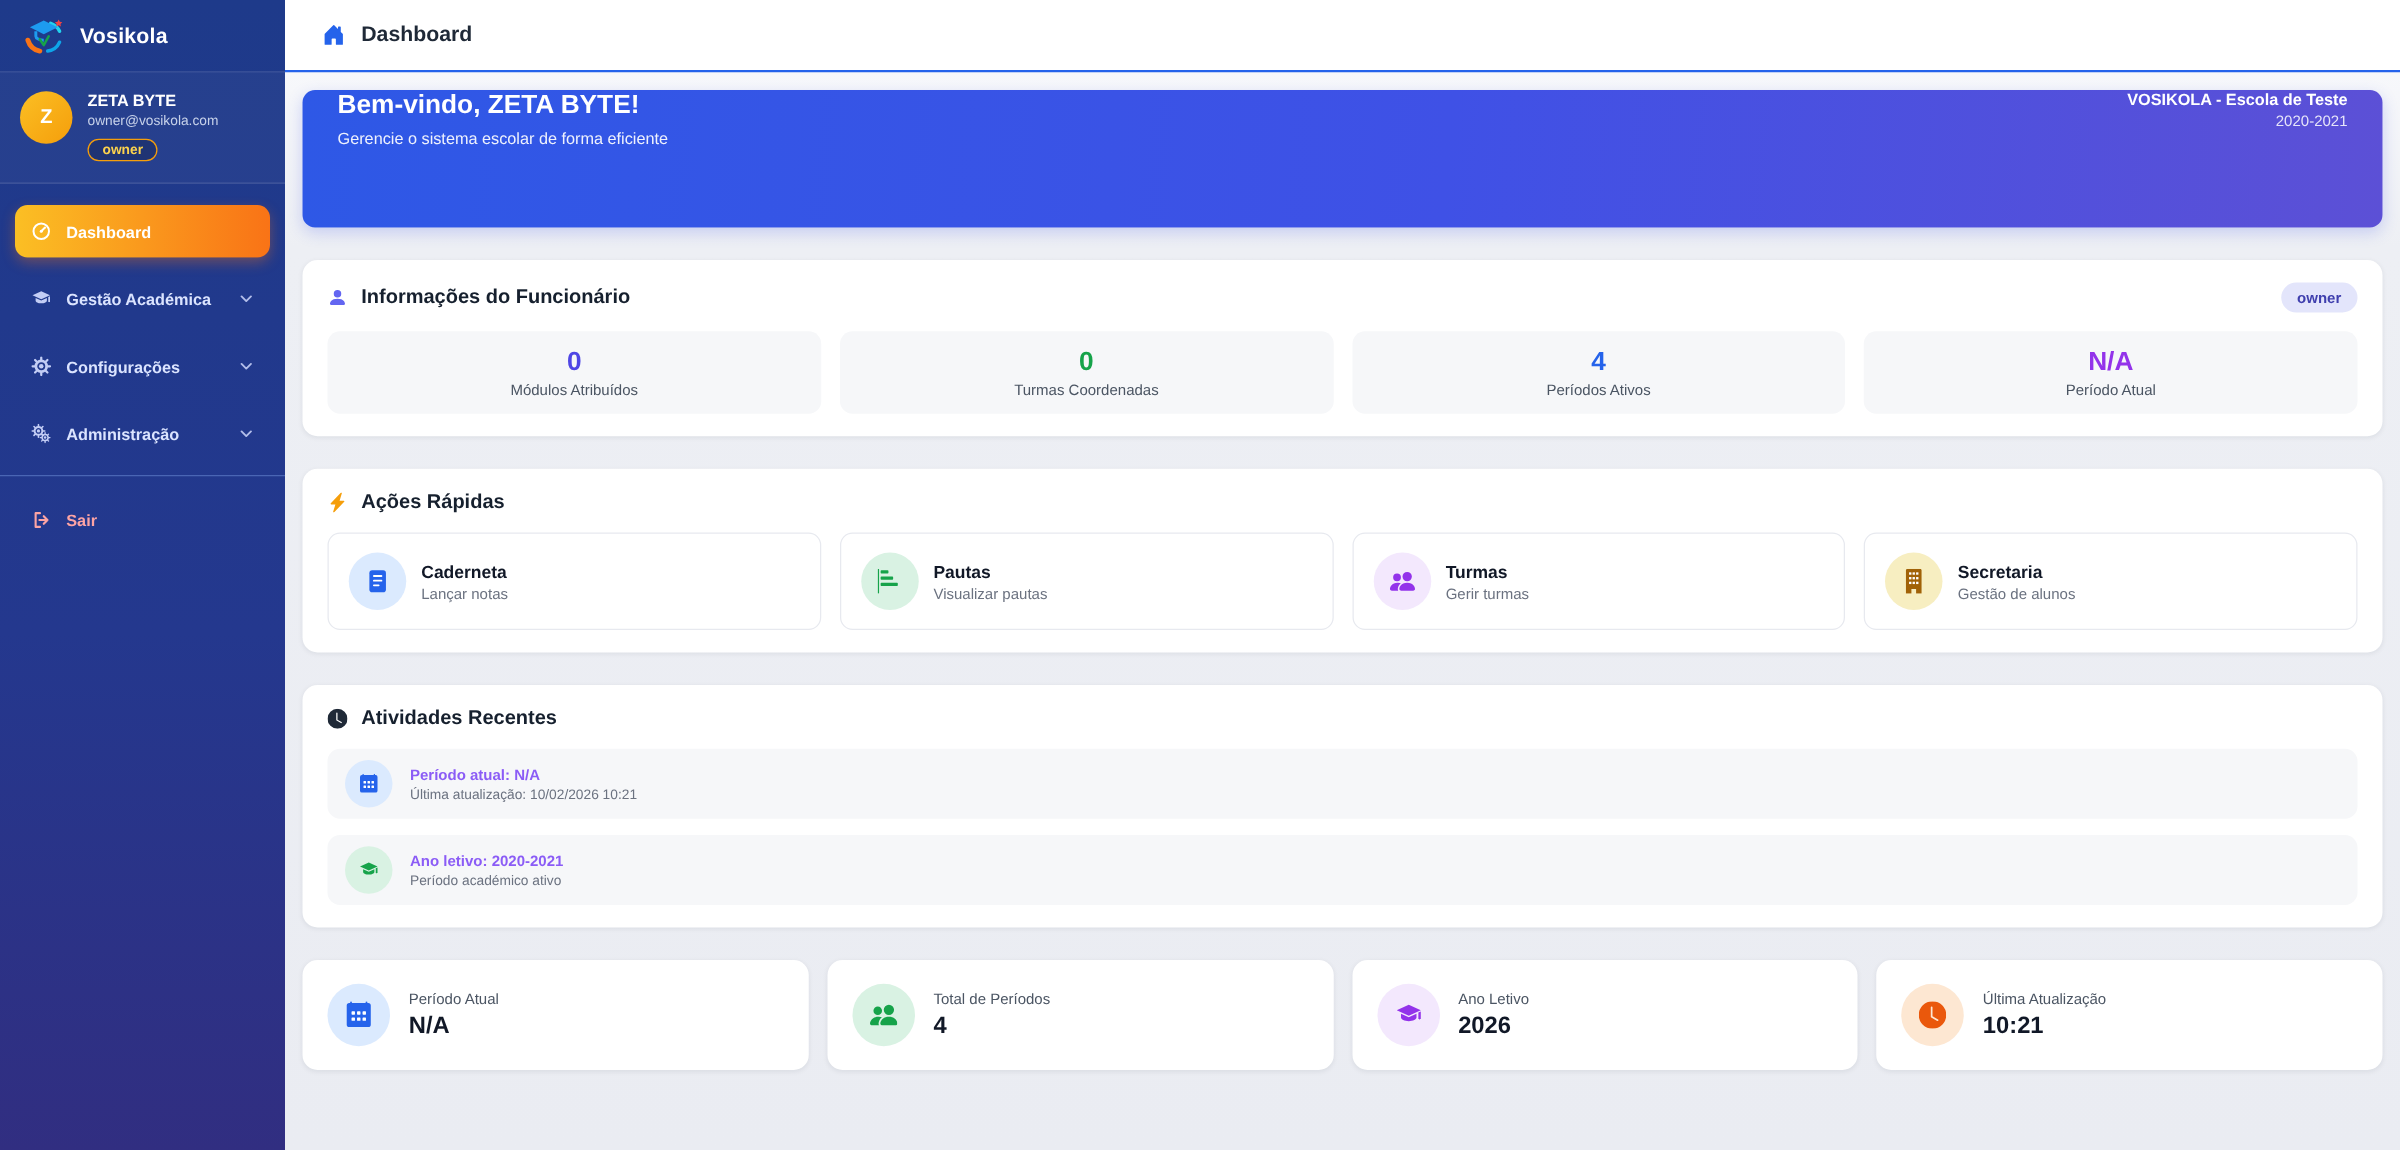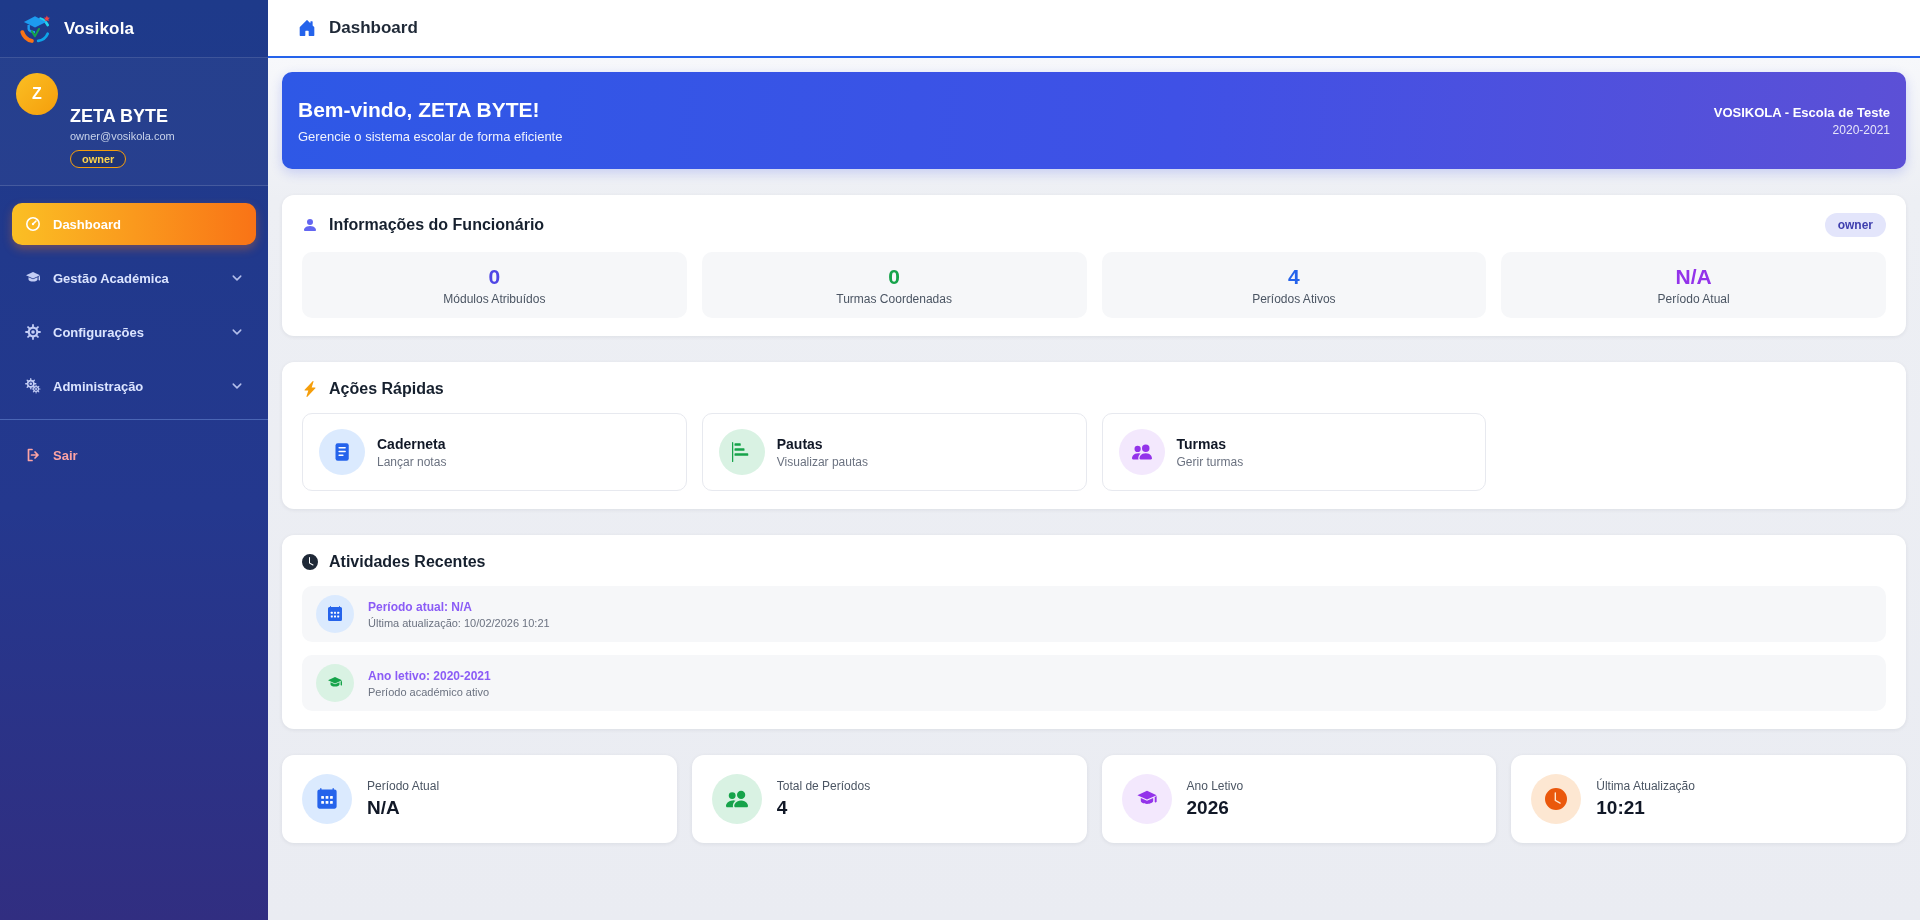"Vosikola" .sidebar { width: 268px -> 228px }
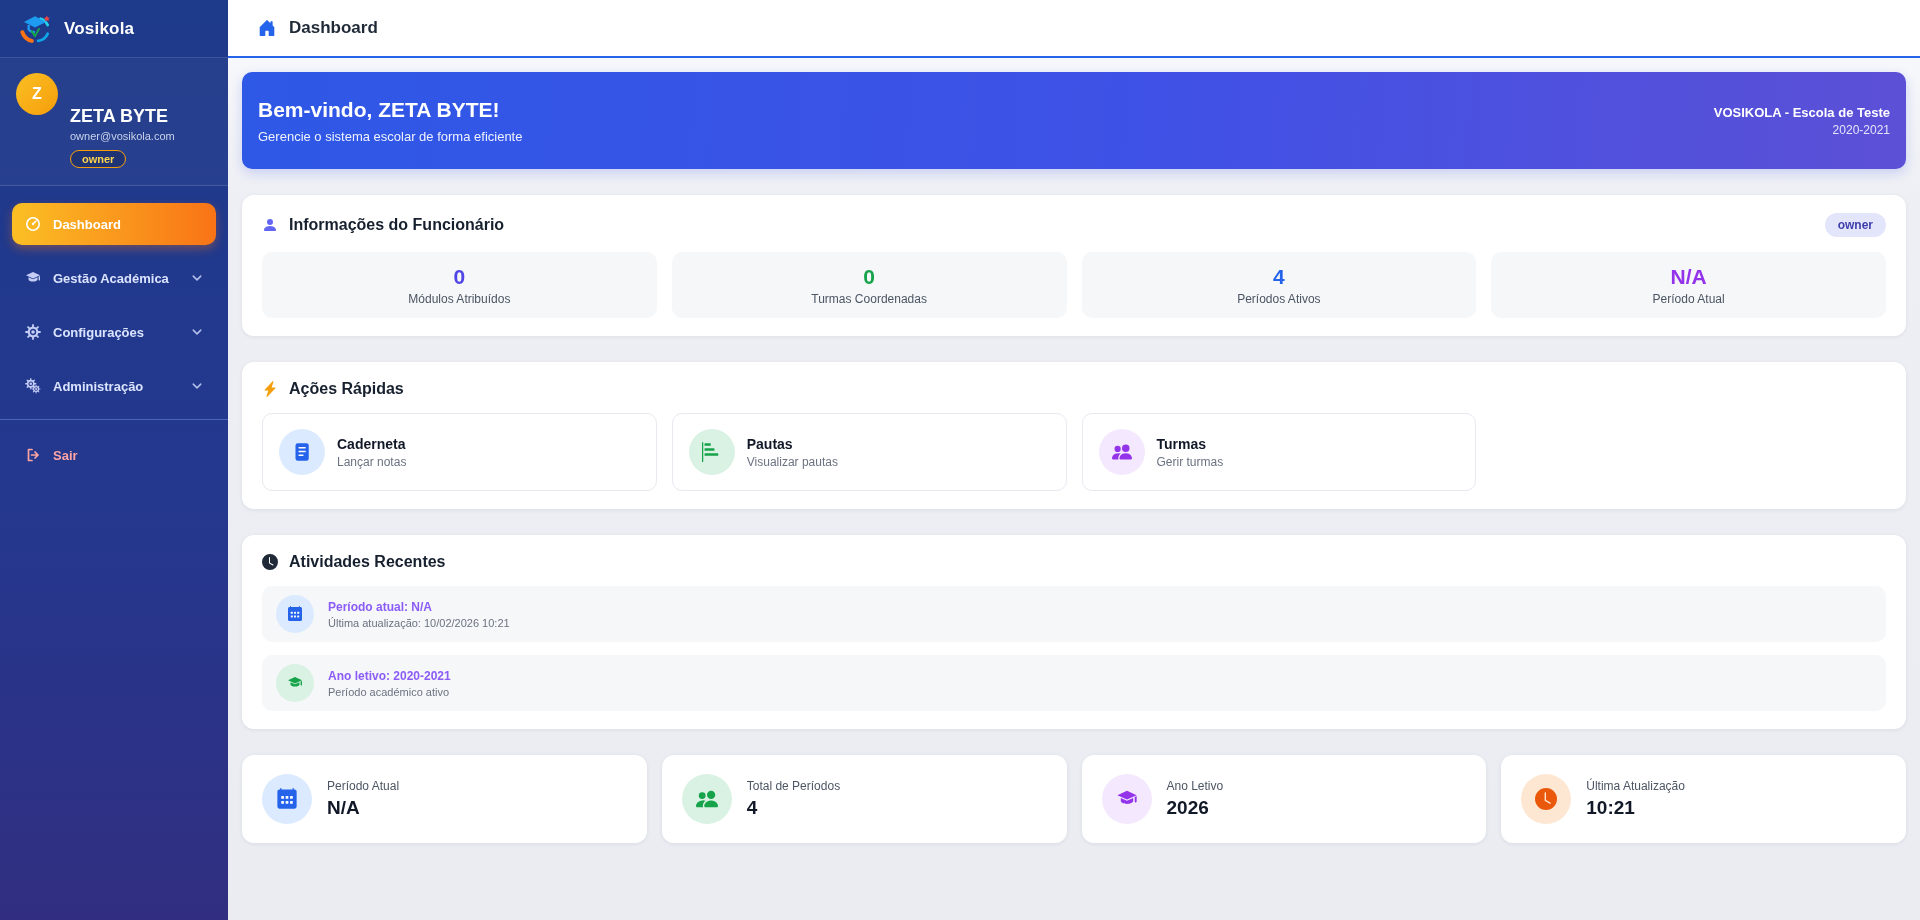"ZETA BYTE" .user-name { font-size: 18px -> 13px; margin-top: 33px -> none }
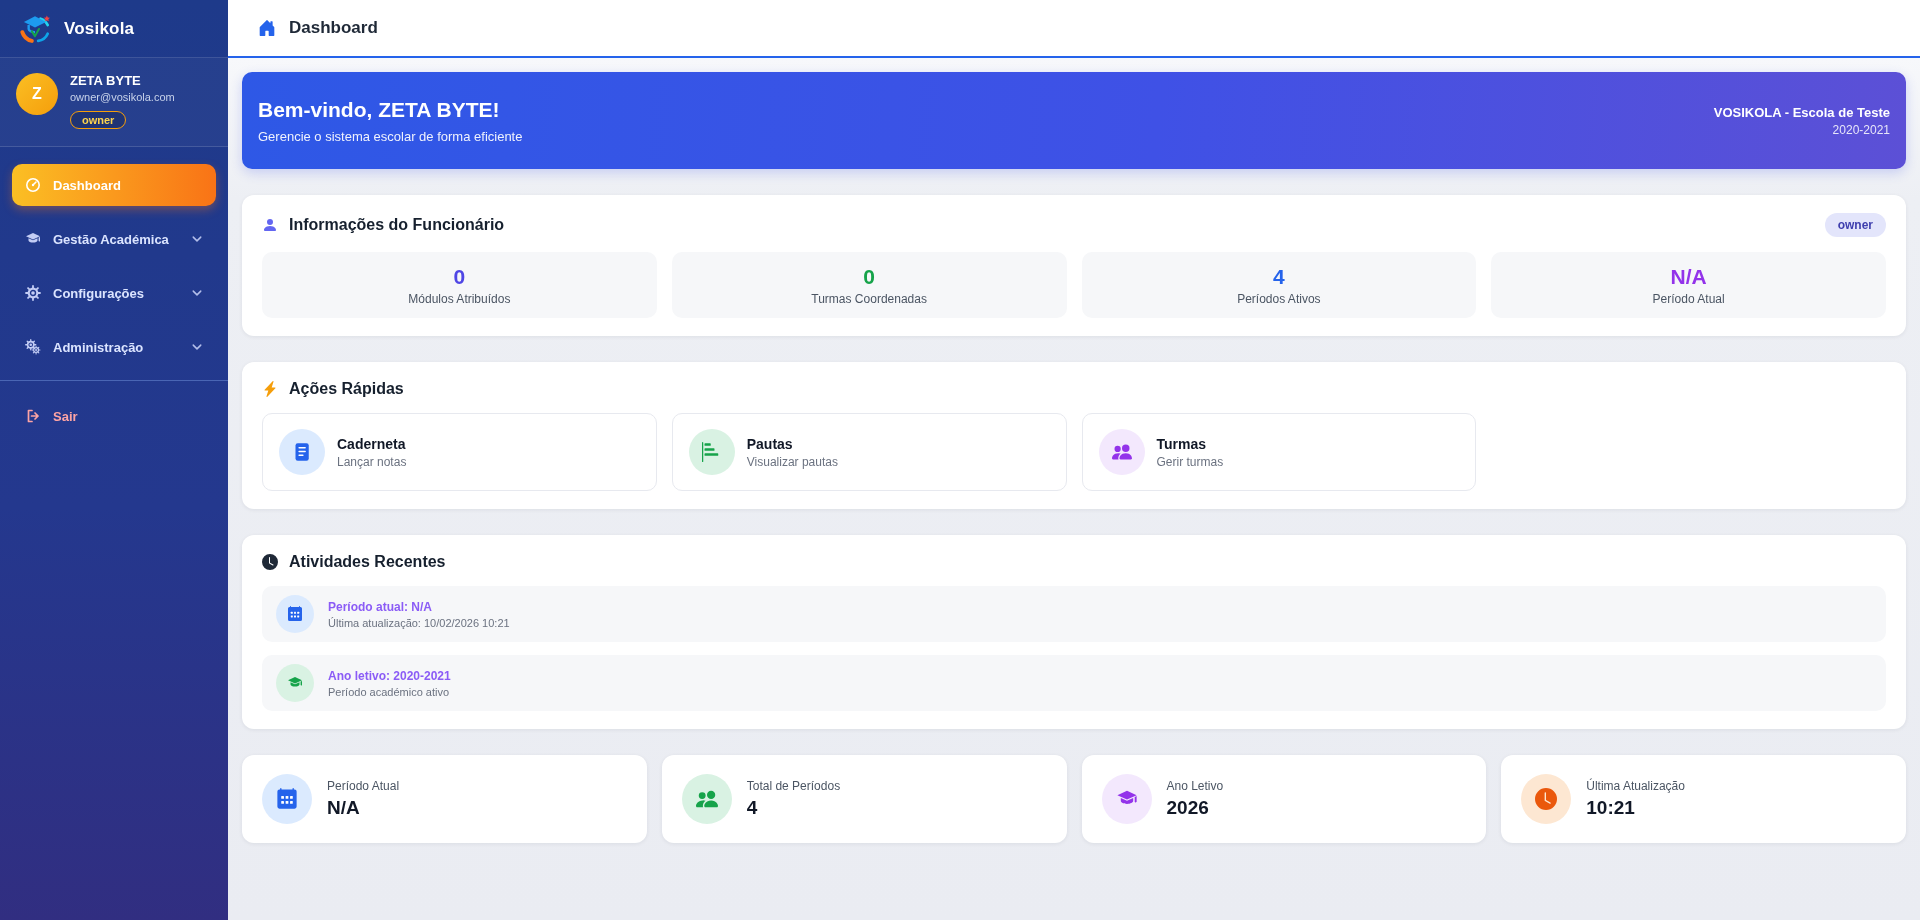"Bem-vindo, ZETA BYTE!" .banner { align-items: center -> none; height: 97px -> 110px; padding: 0 16px -> 0 28px }
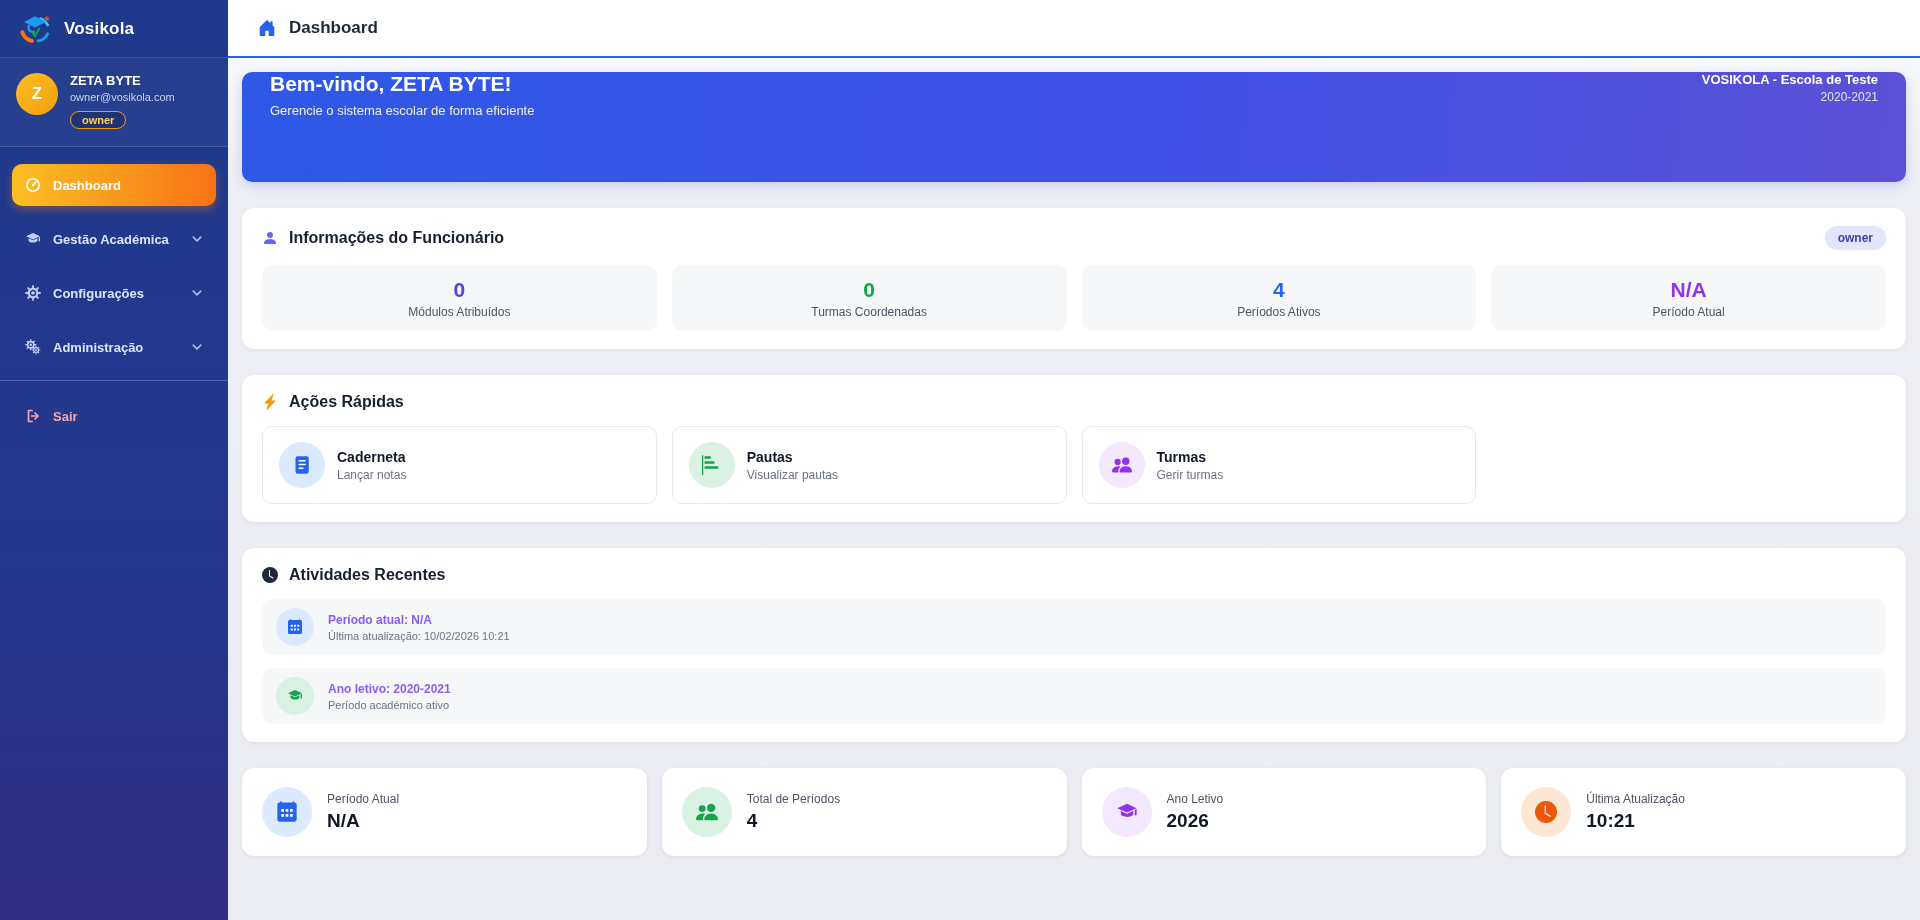"Secretaria" div.action { html: none -> <div> <span> <svg> <use></use> </svg> </span> <div> <div>Secretaria</div> <div>Gestão de alunos</div> </div> </div> }
